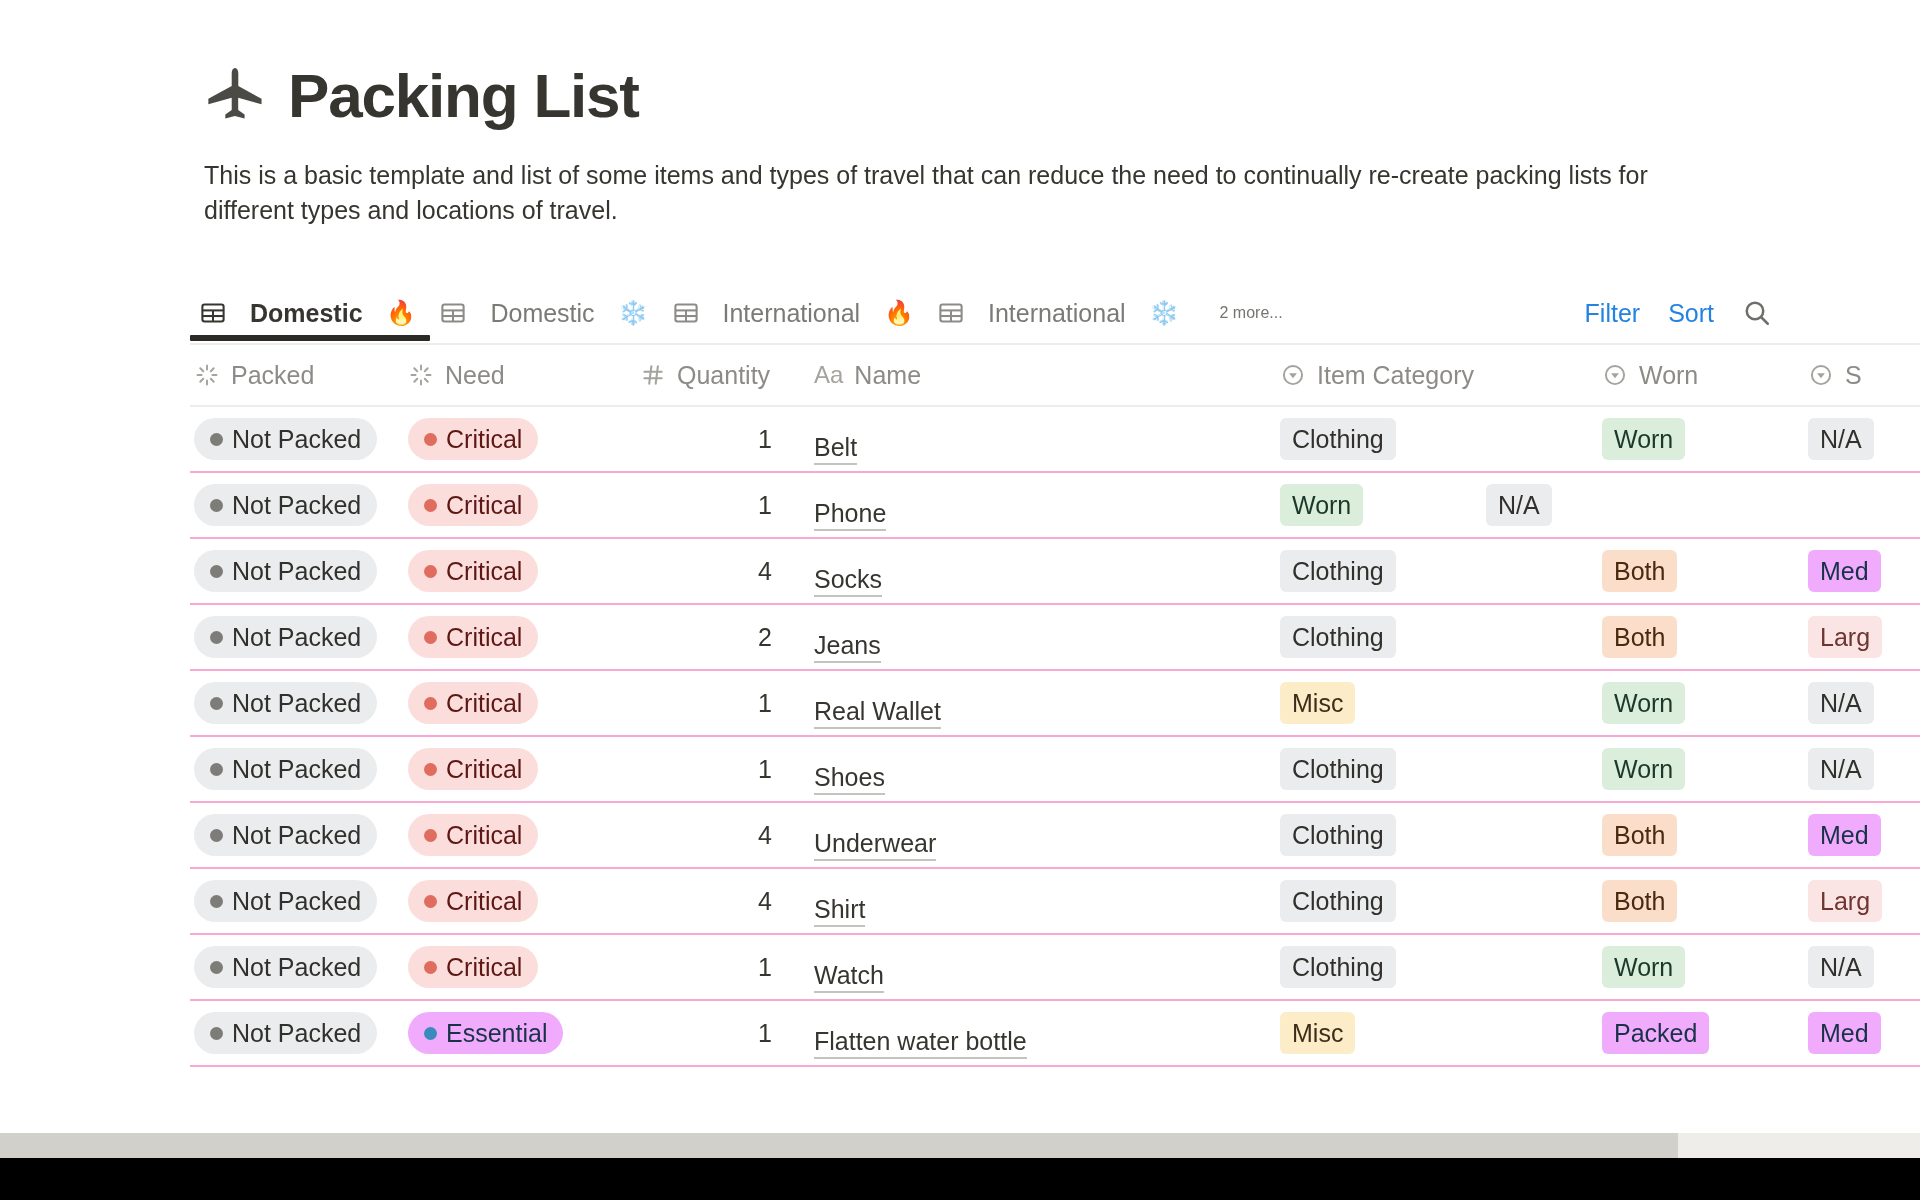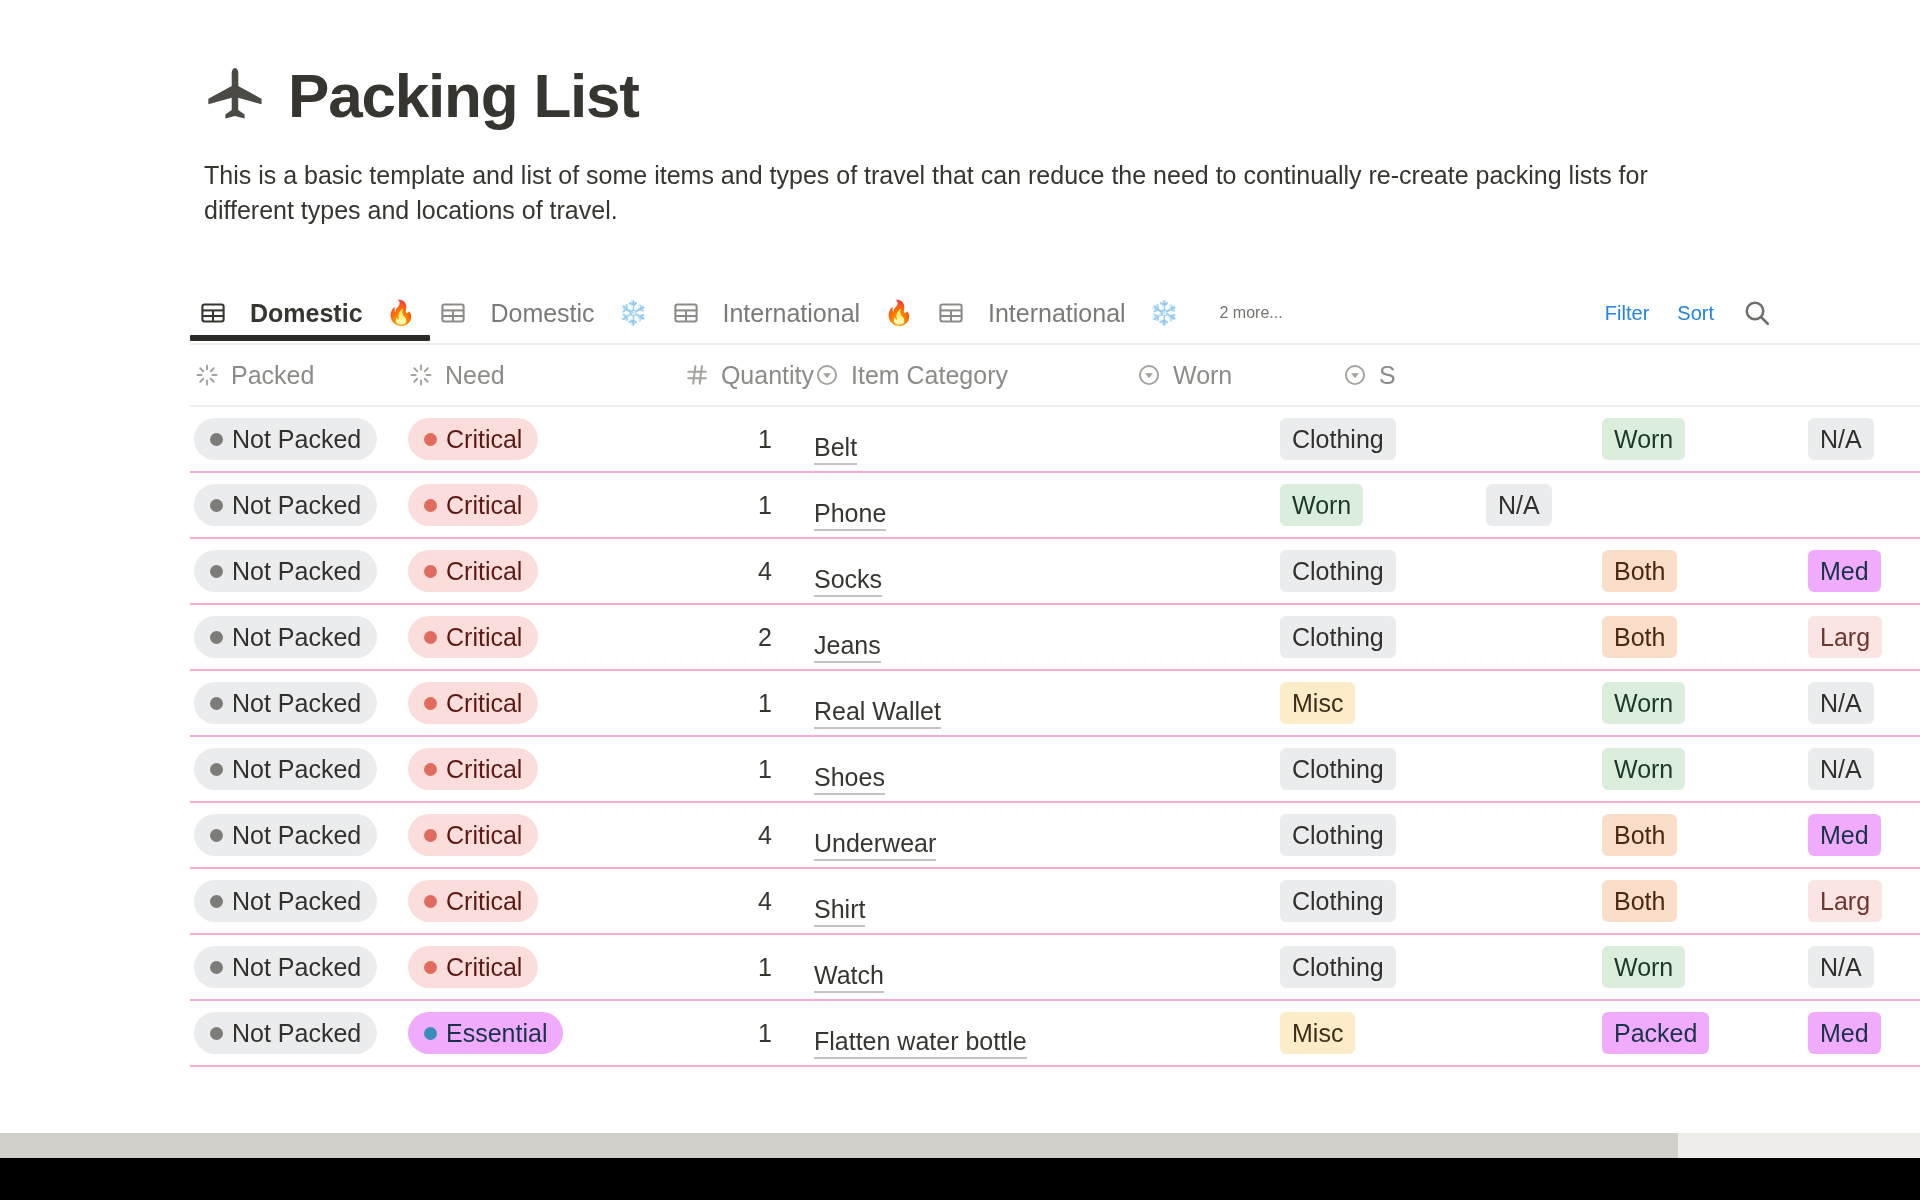"Filter" .action-link { font-size: 20px -> 25px }
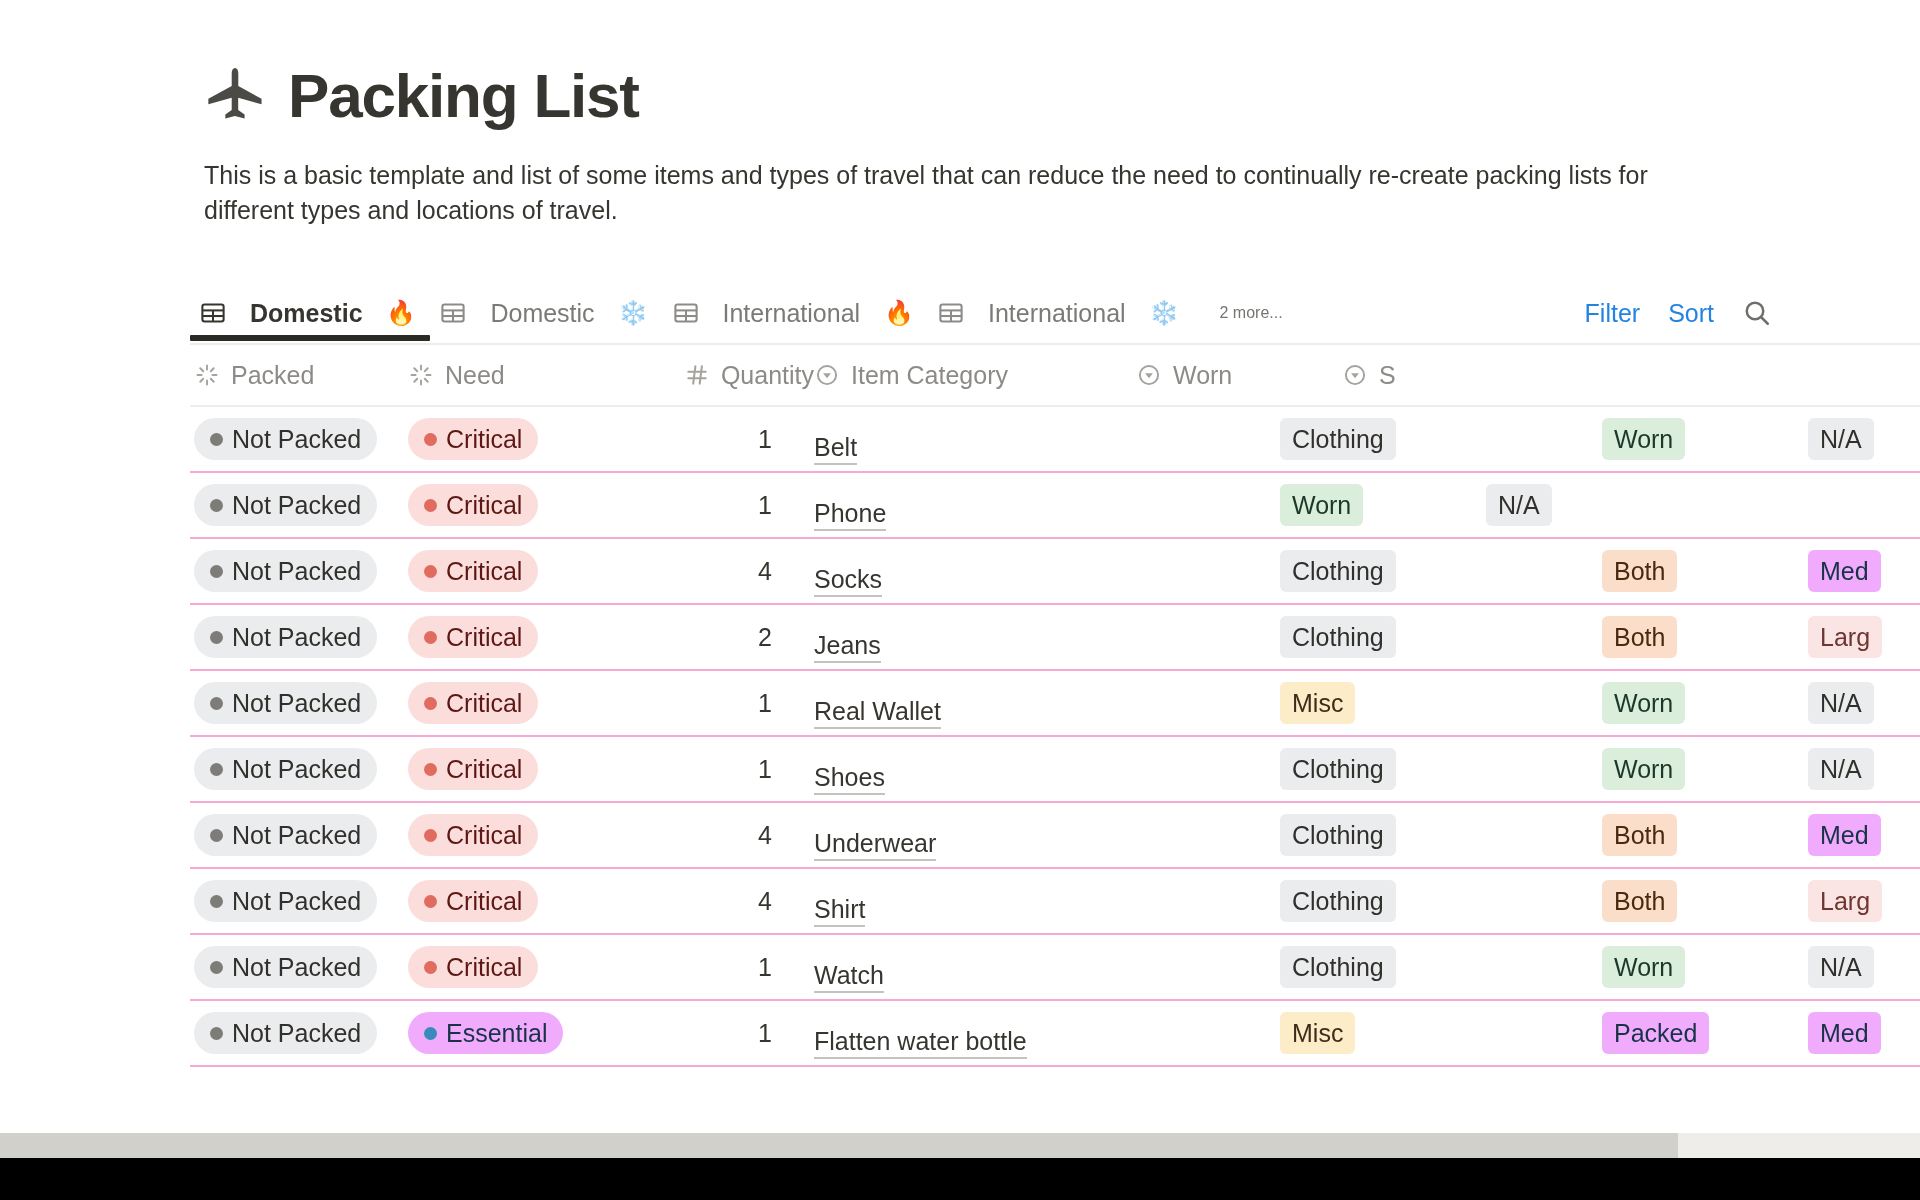"Quantity" .c-qty.th { justify-content: flex-end -> none }
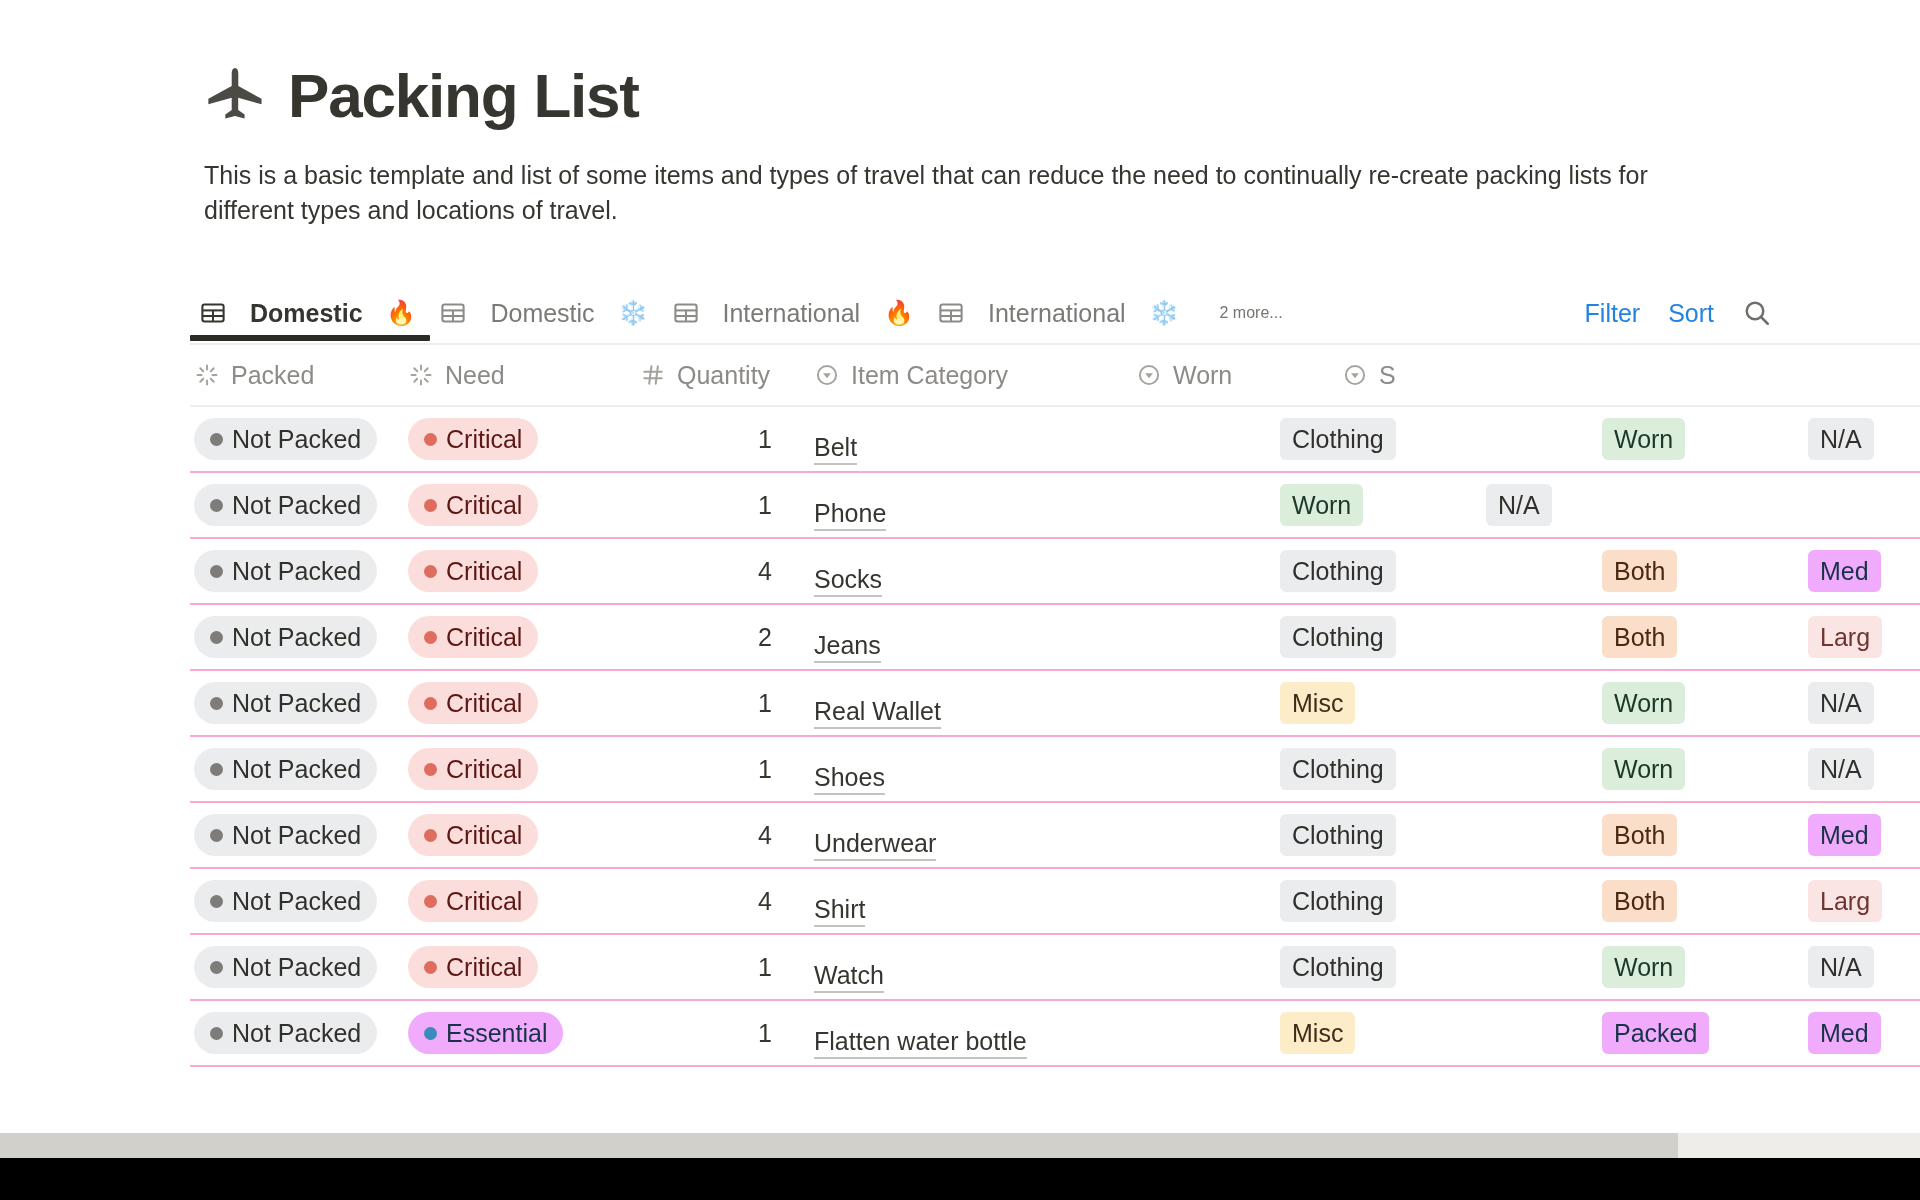"Aa" div.th { html: none -> <div> <span>Aa</span> <span>Name</span> </div> }
